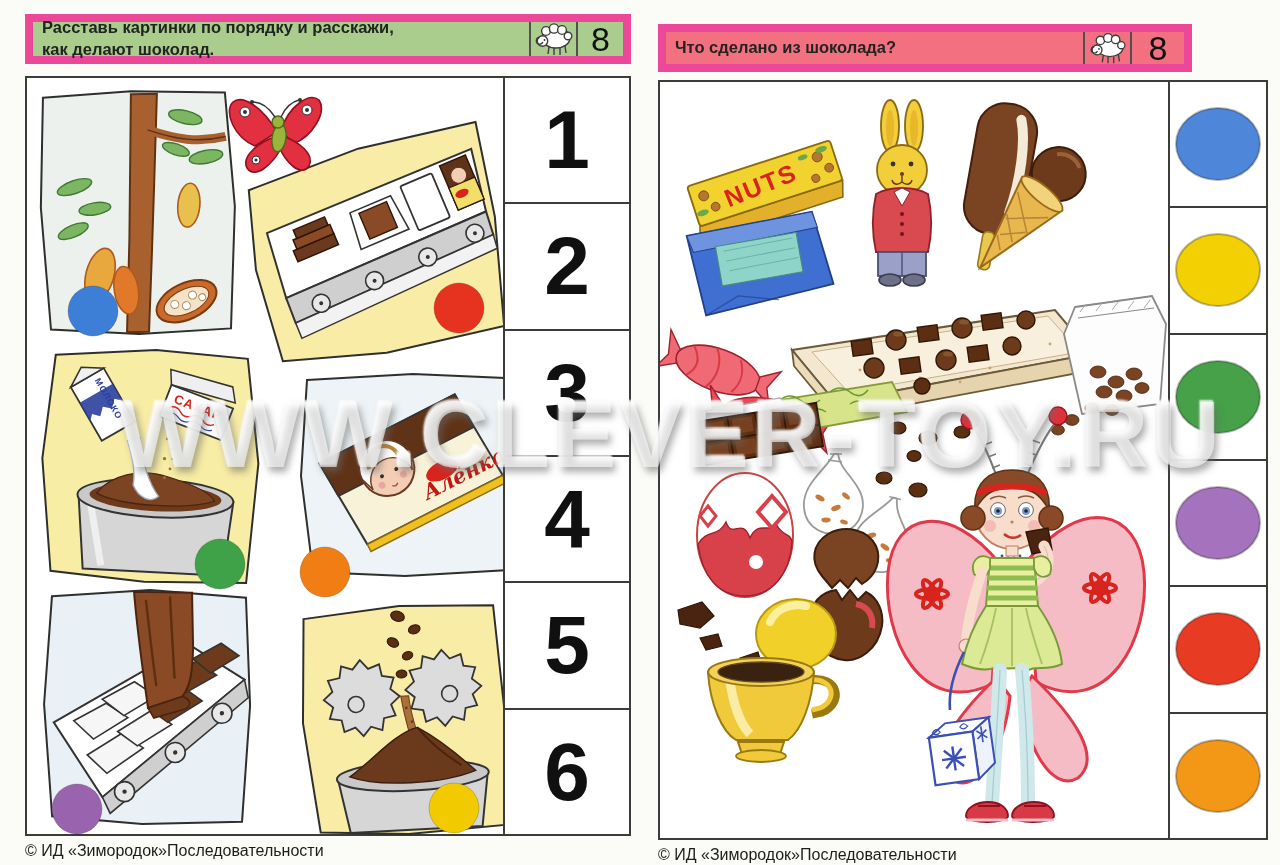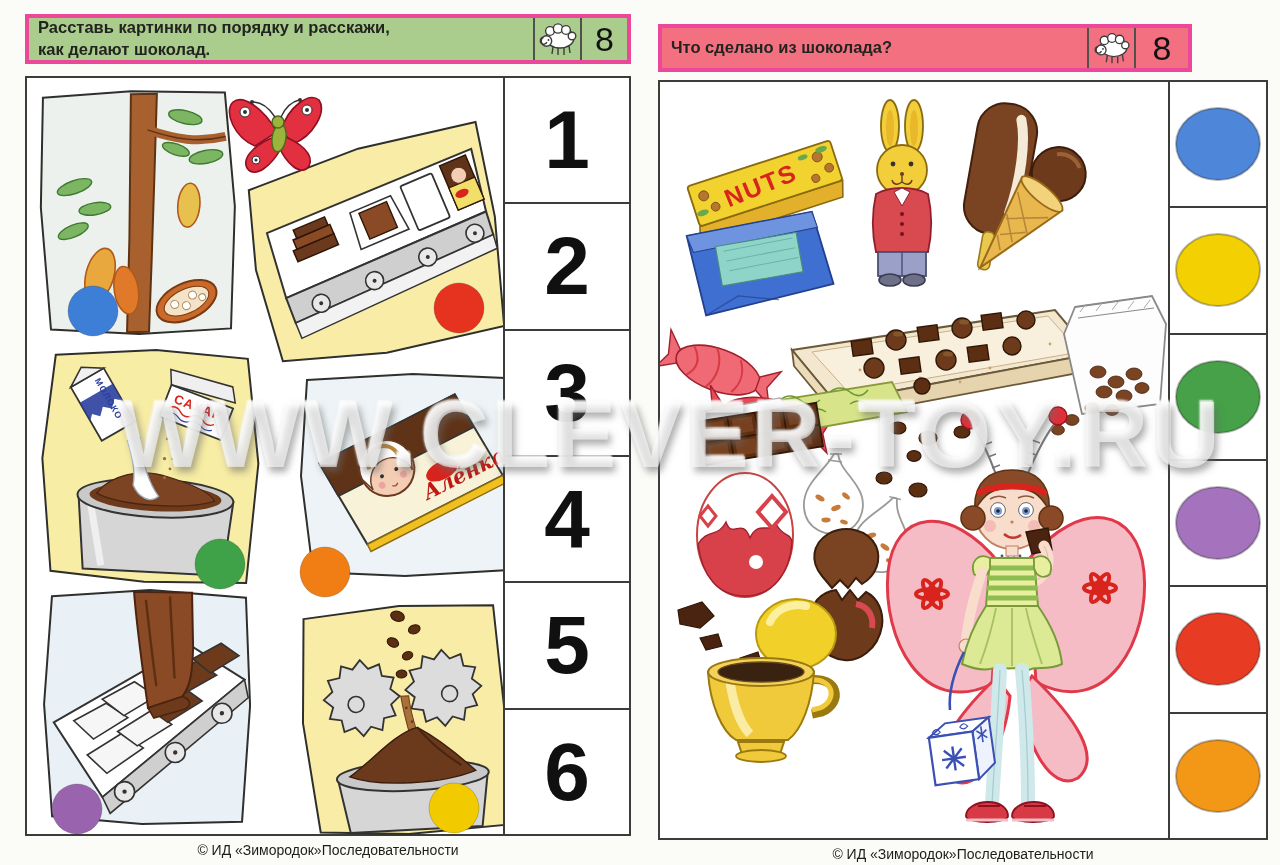"Расставь картинки по порядку и" .page-header { border: 4px solid #ec4899 -> 8px solid #ec4899 }
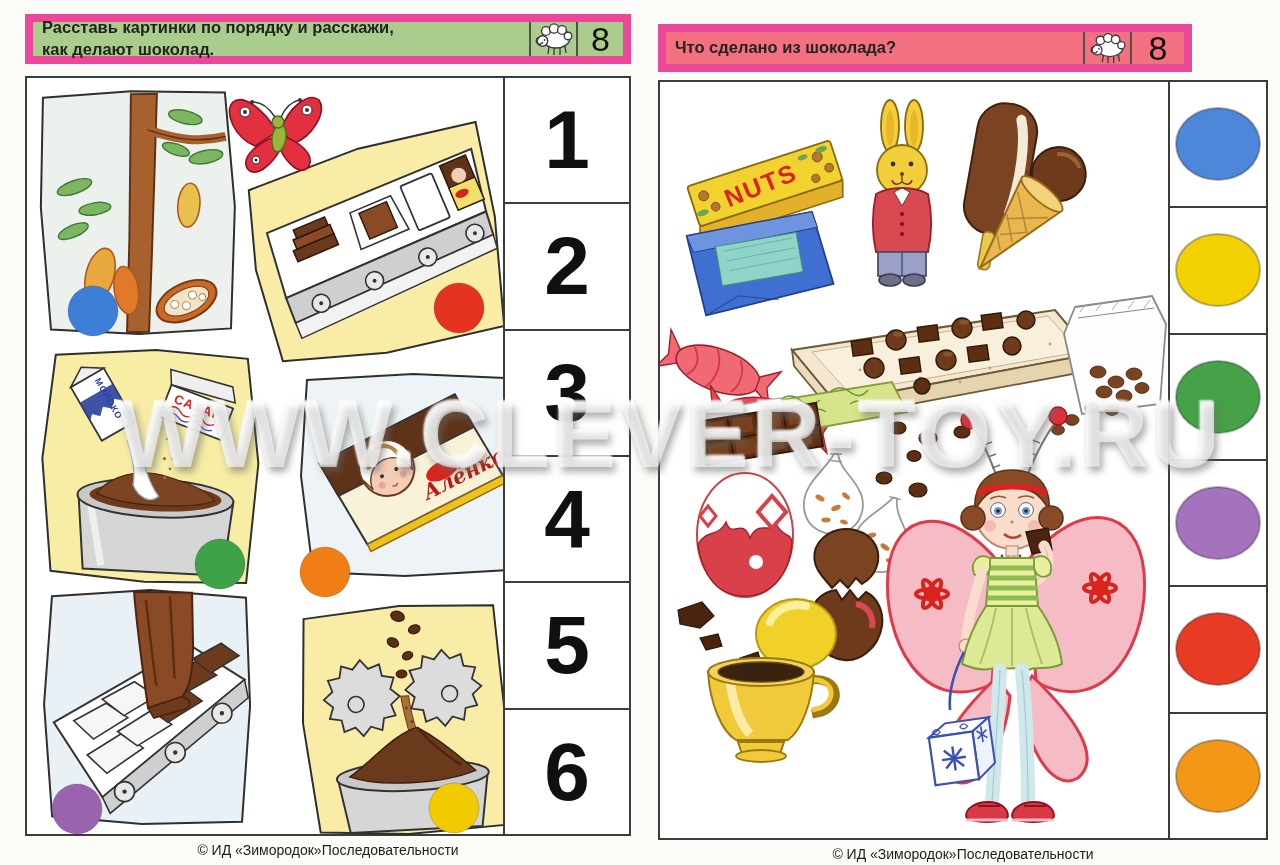"© ИД «Зимородок»" .footer-row { font-size: 14px -> 16px; justify-content: center -> flex-start }
